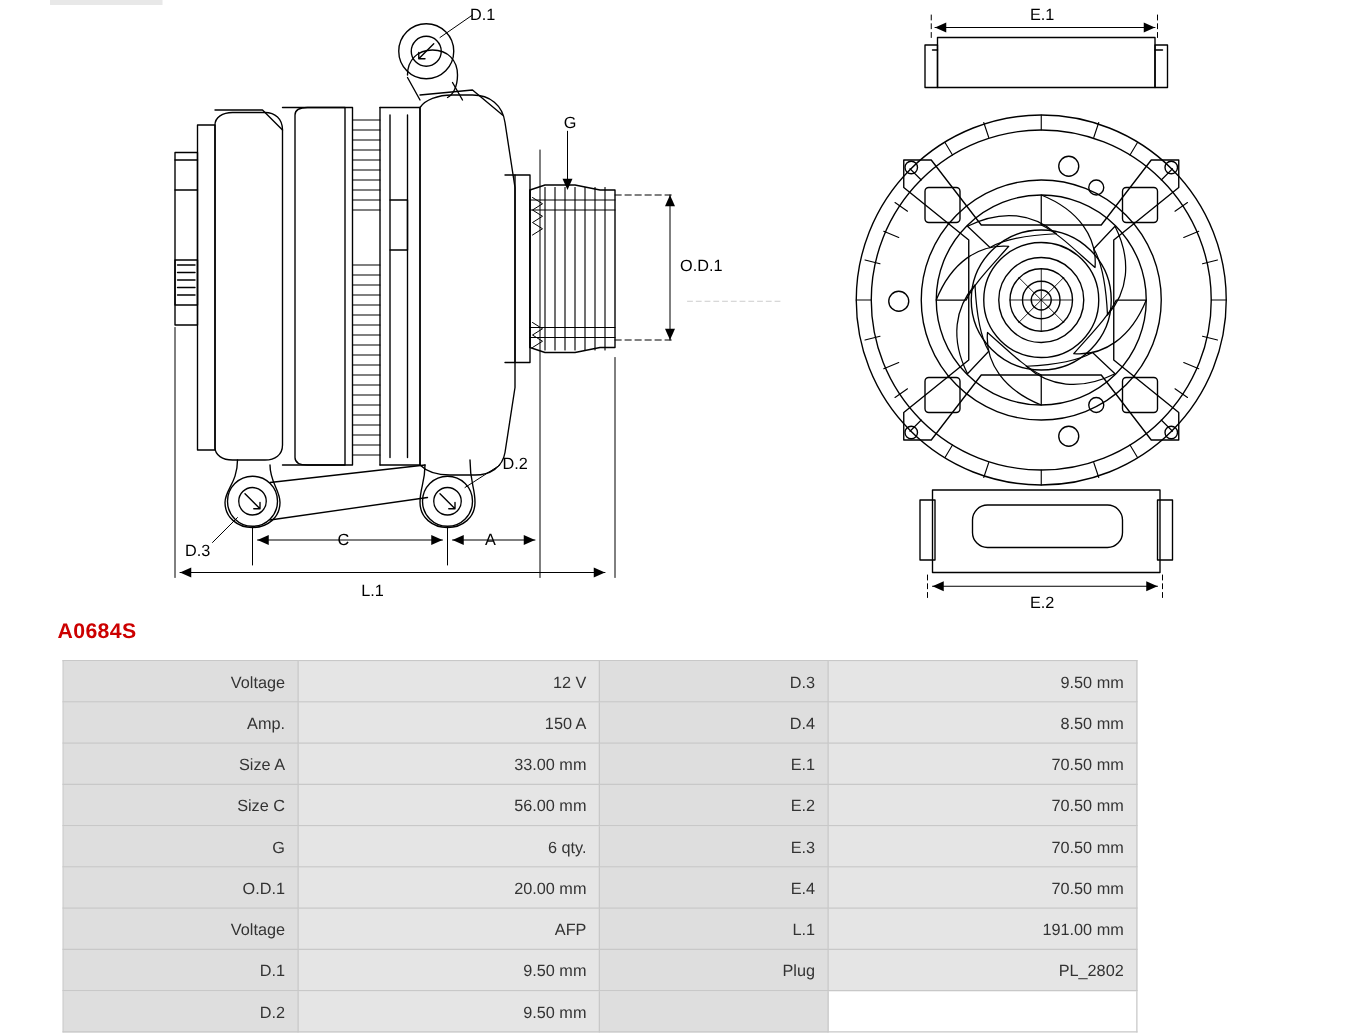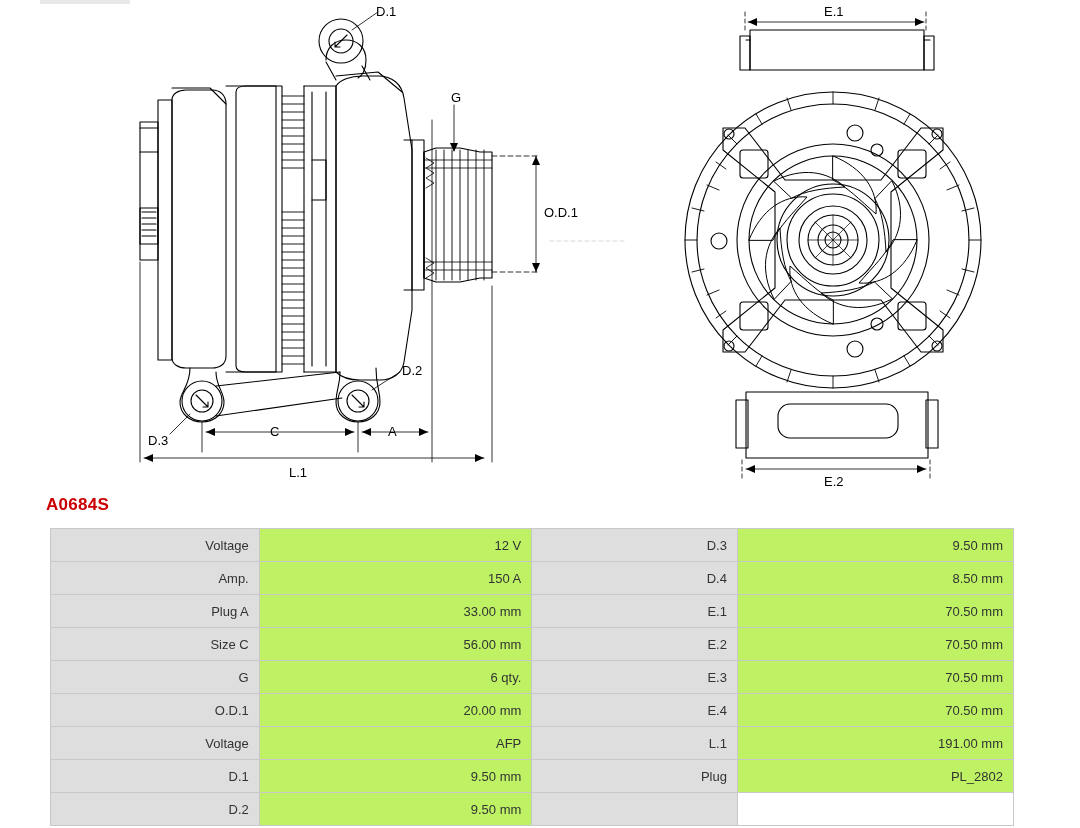"Voltage" .spec-table { width: 964px -> 860px }
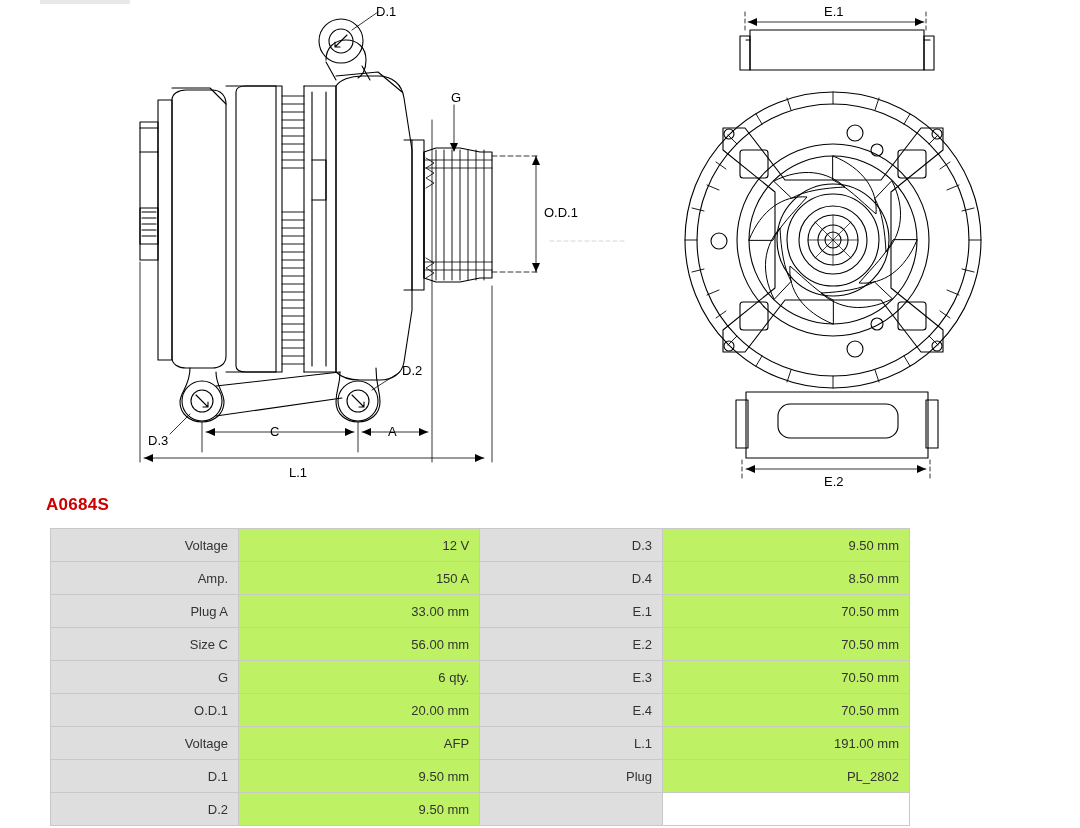"12 V" .spec-table td.value { background: #bef264 -> #e5e5e5 }
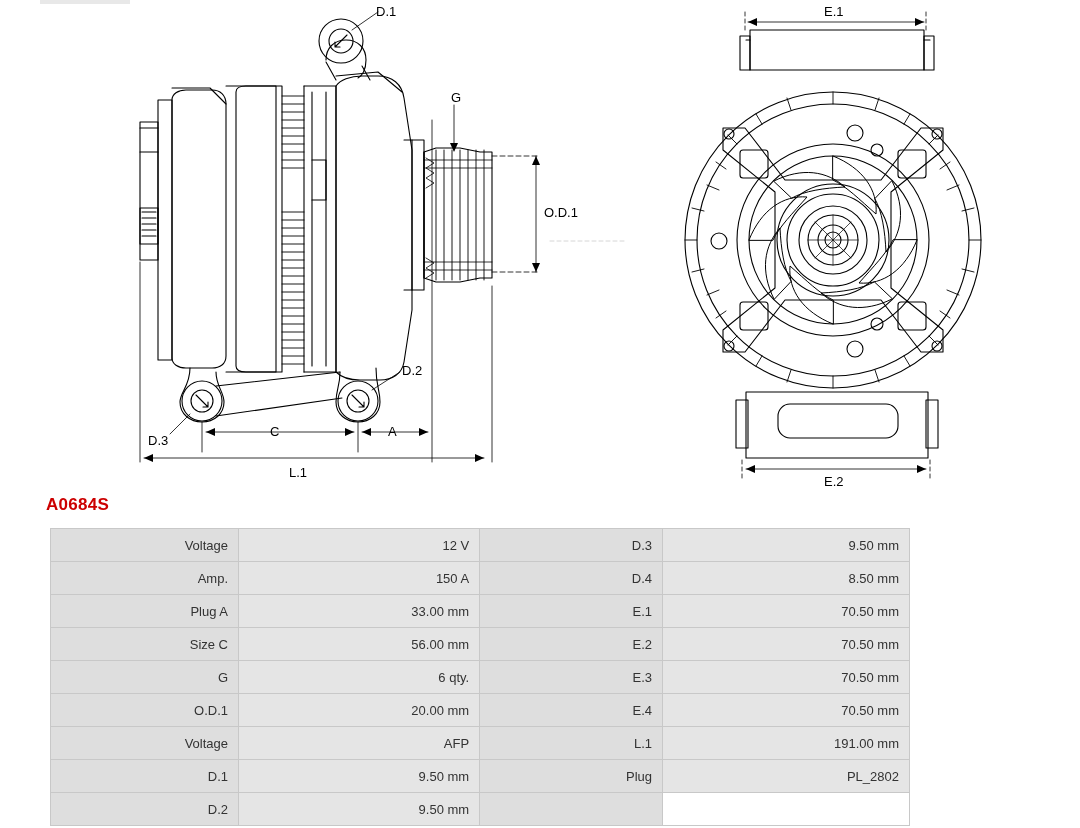"Plug A" td.label { text: Plug -> Size }
